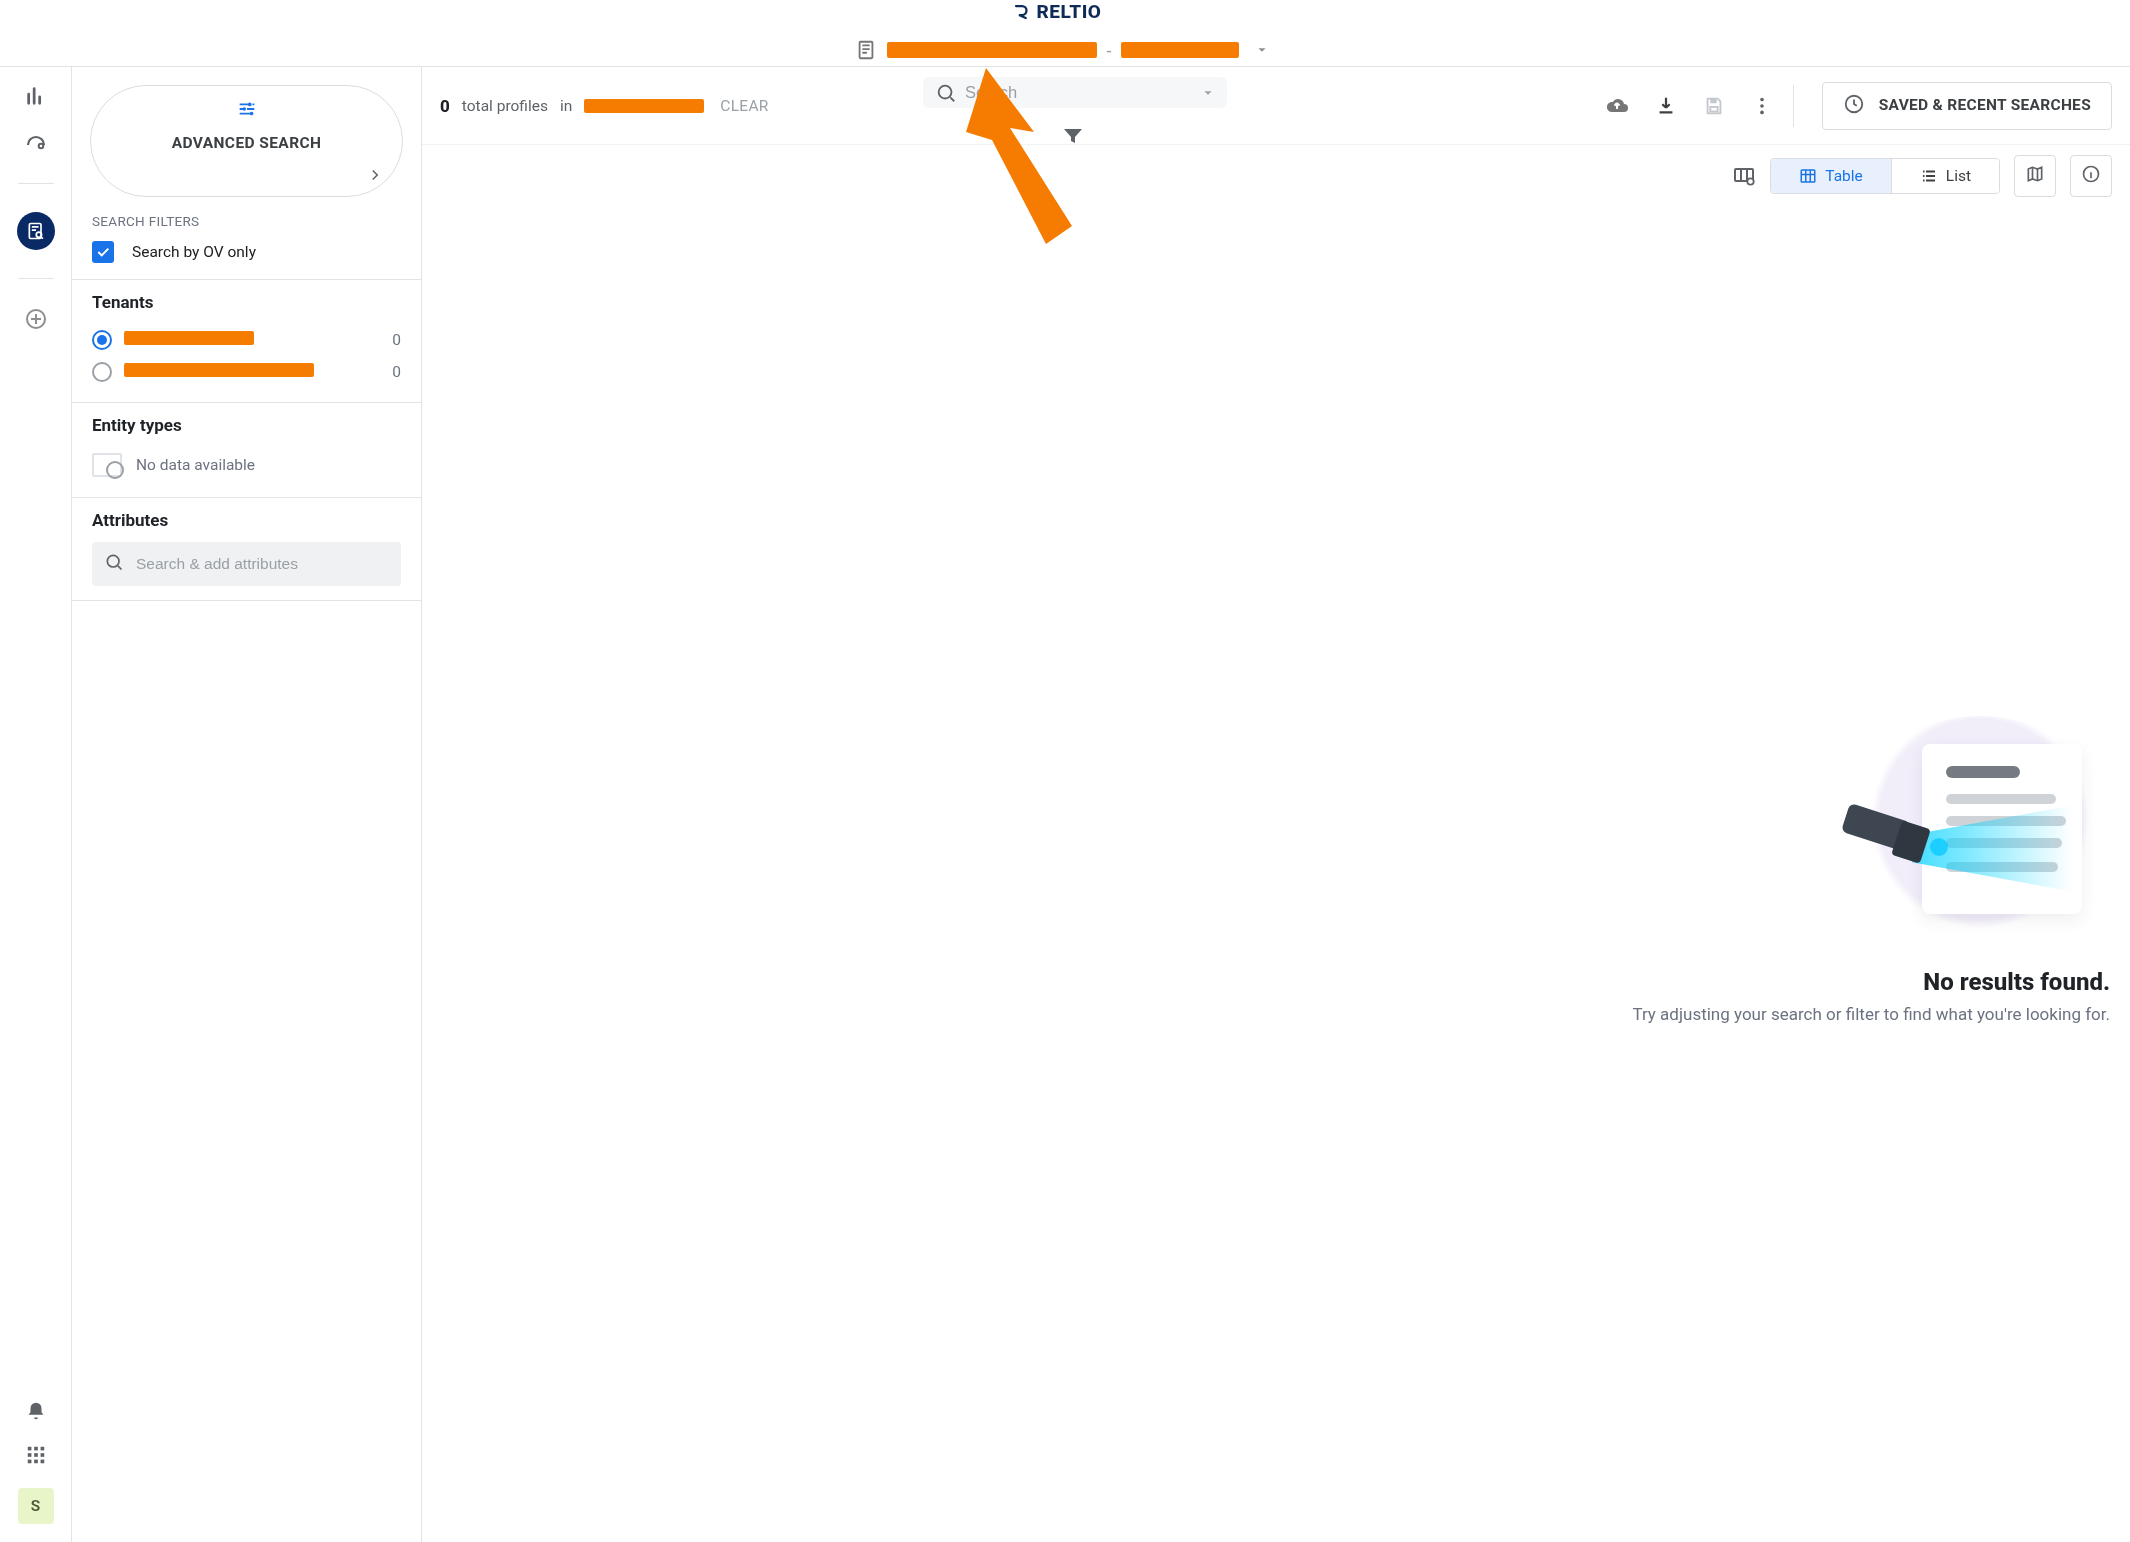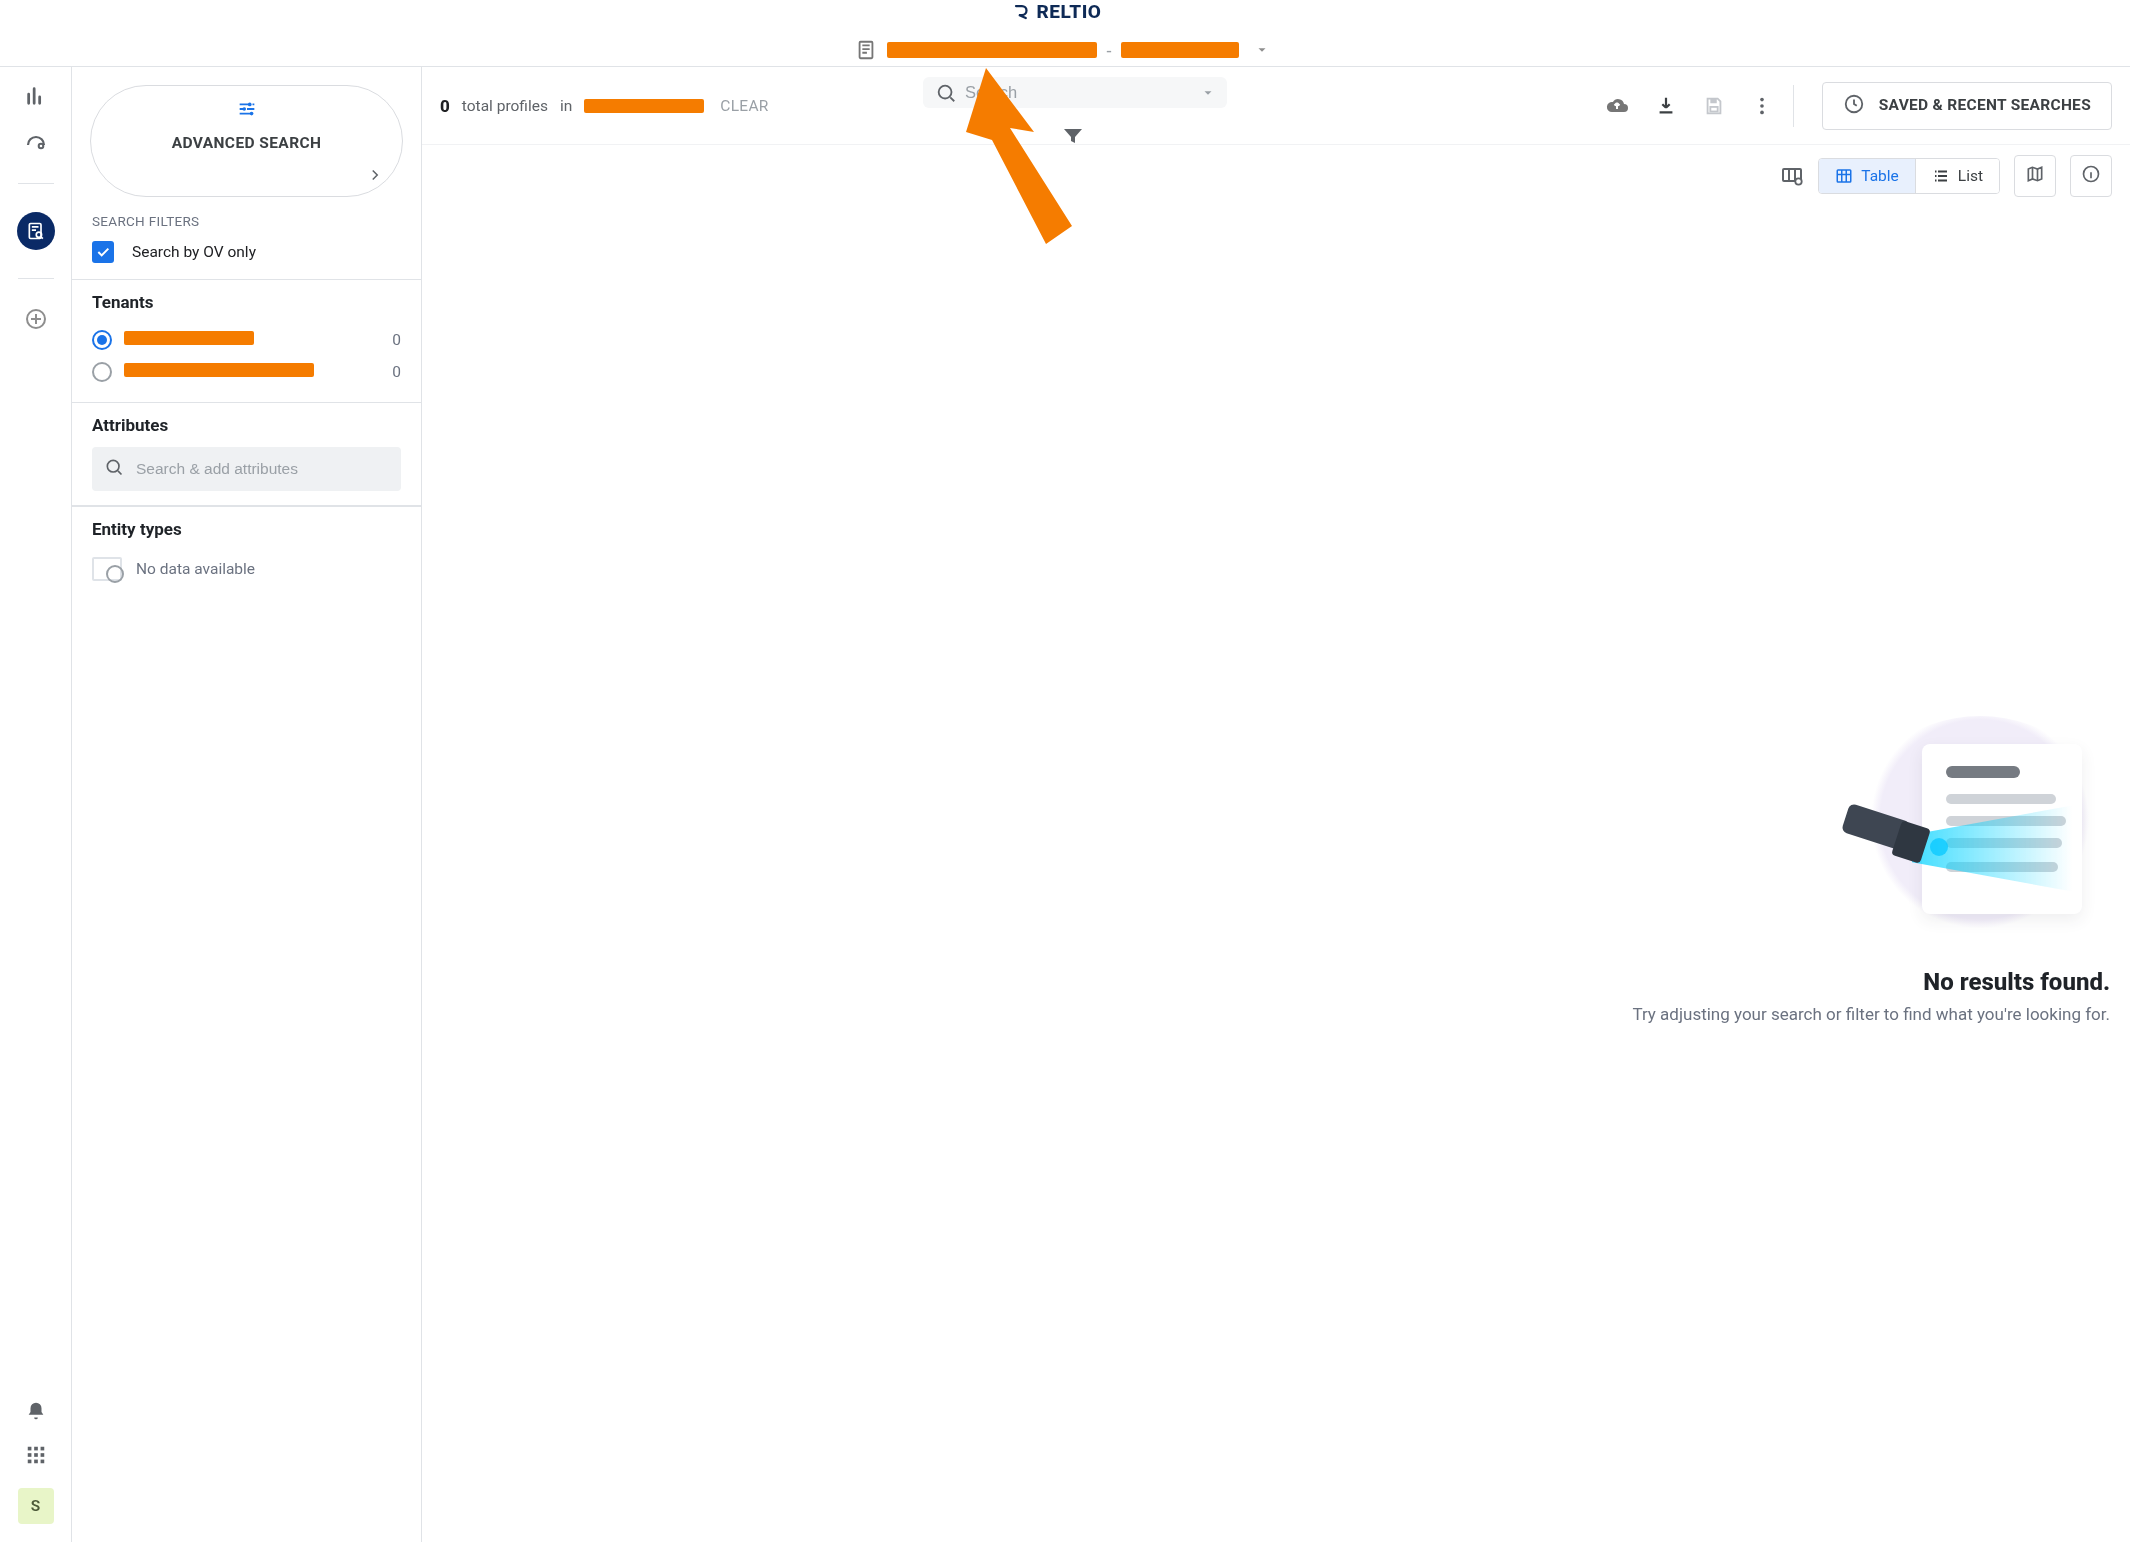"Table" .toggle .seg { padding: 8px 16px -> 8px 28px }
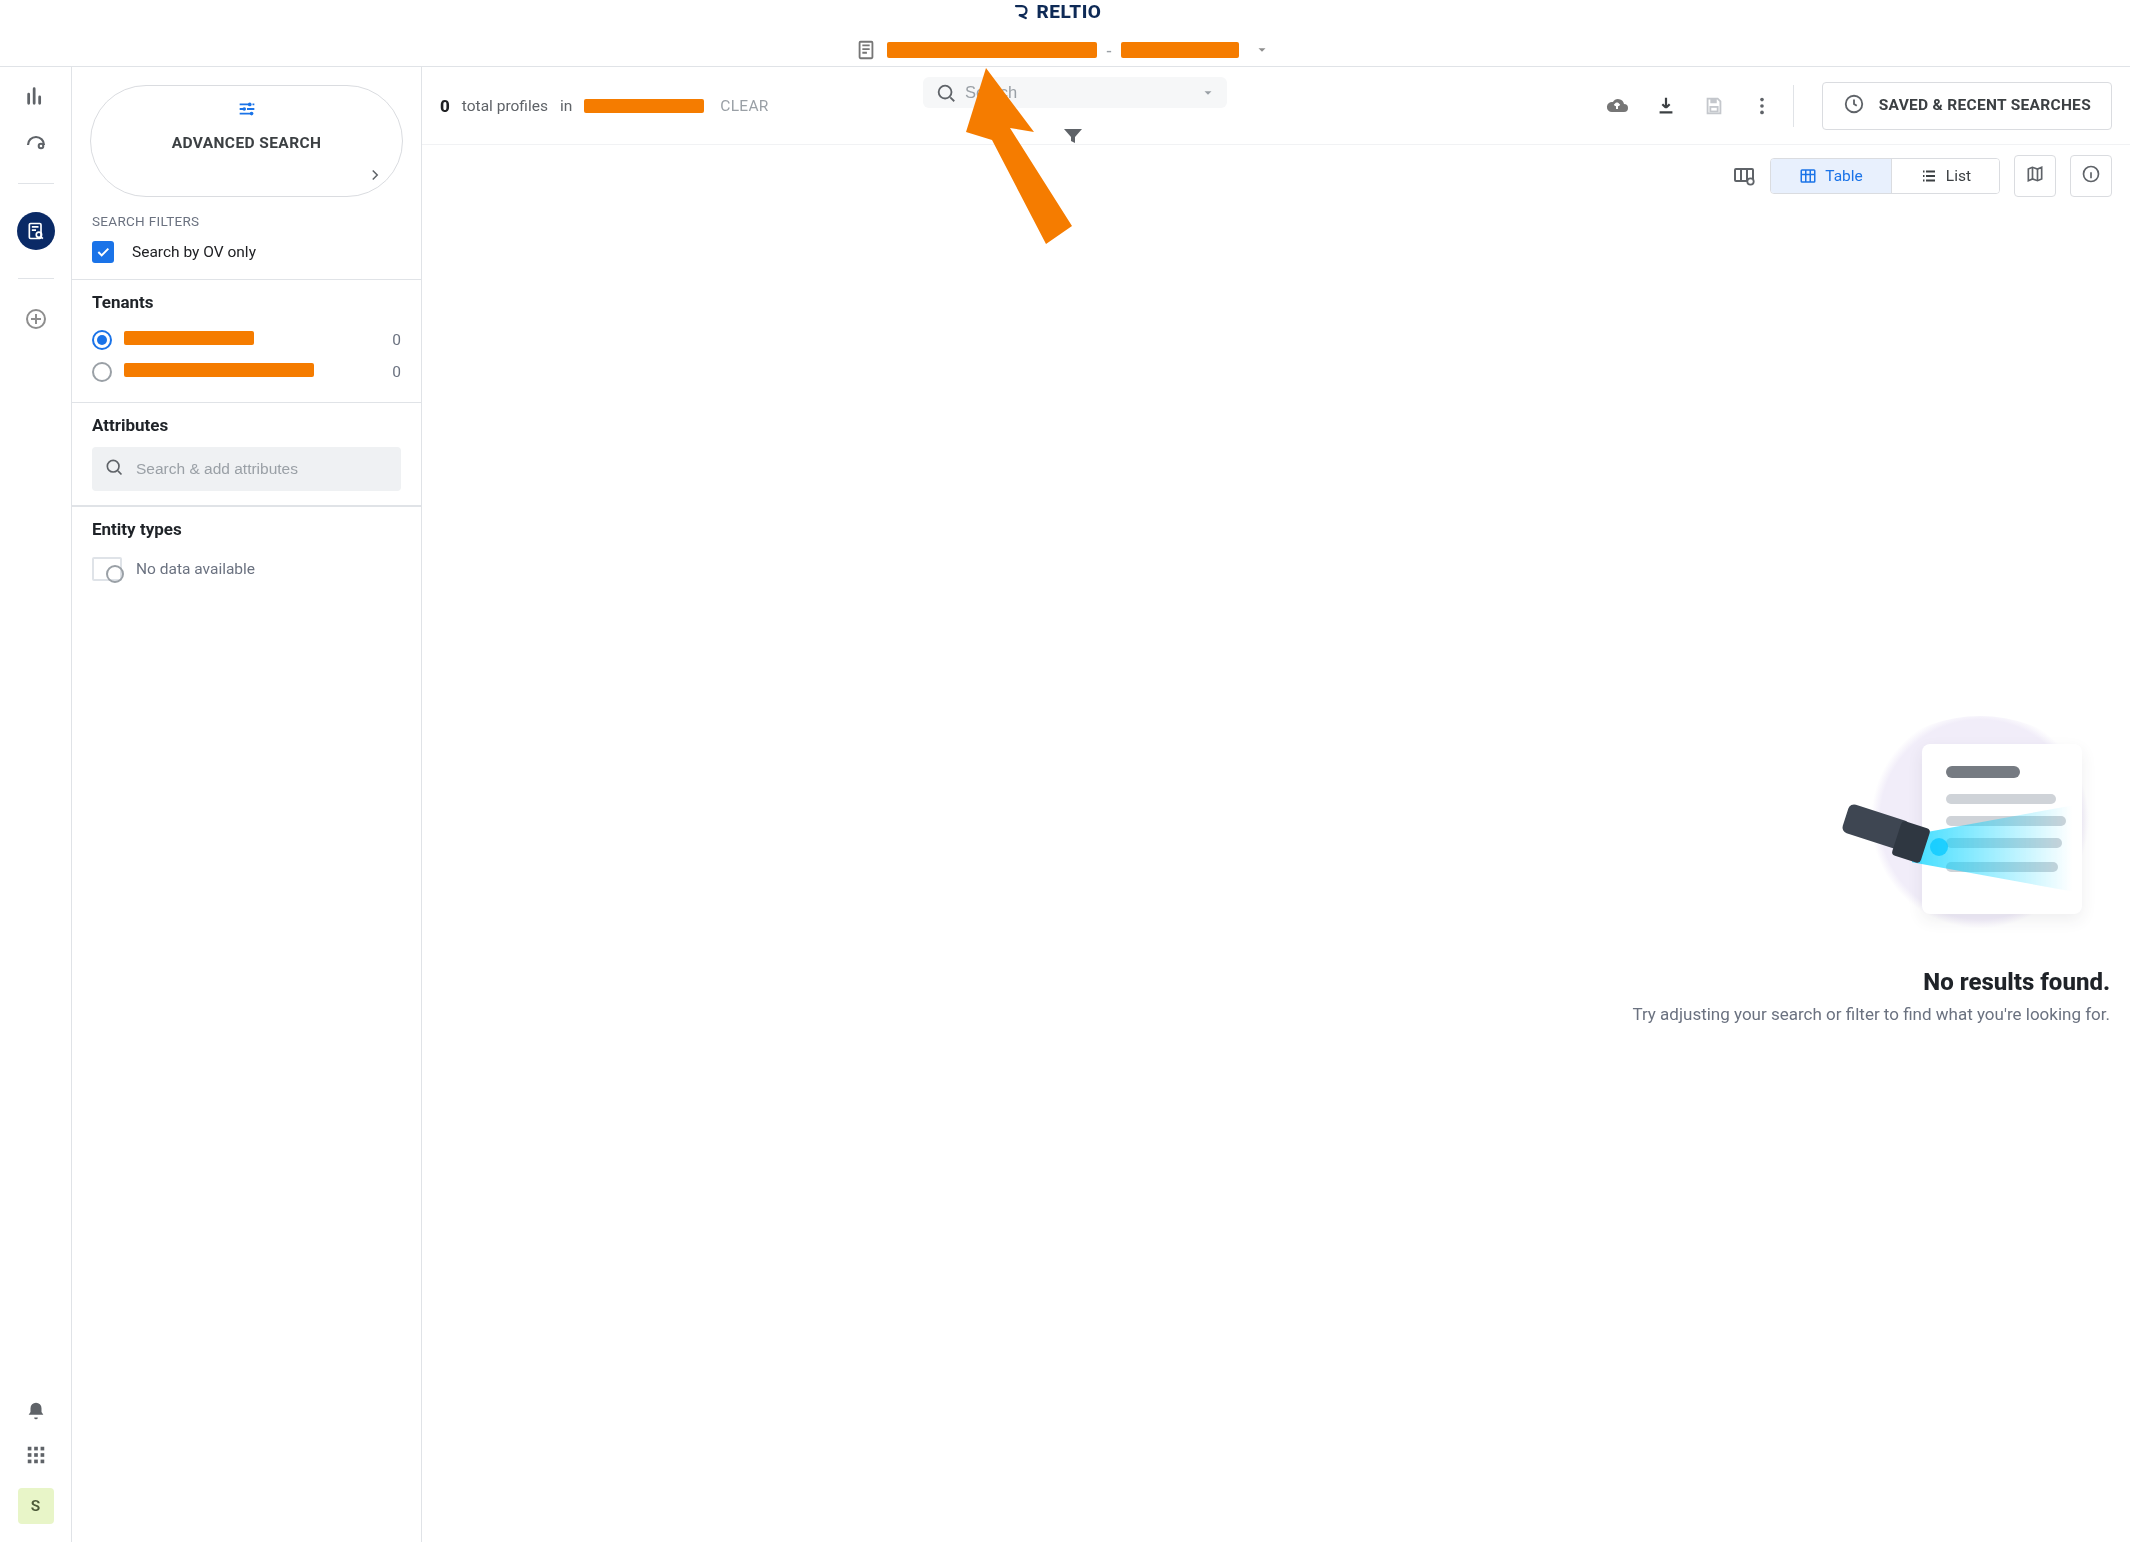"Attributes" div.group { order: before "Entity types" -> after "Entity types" }
